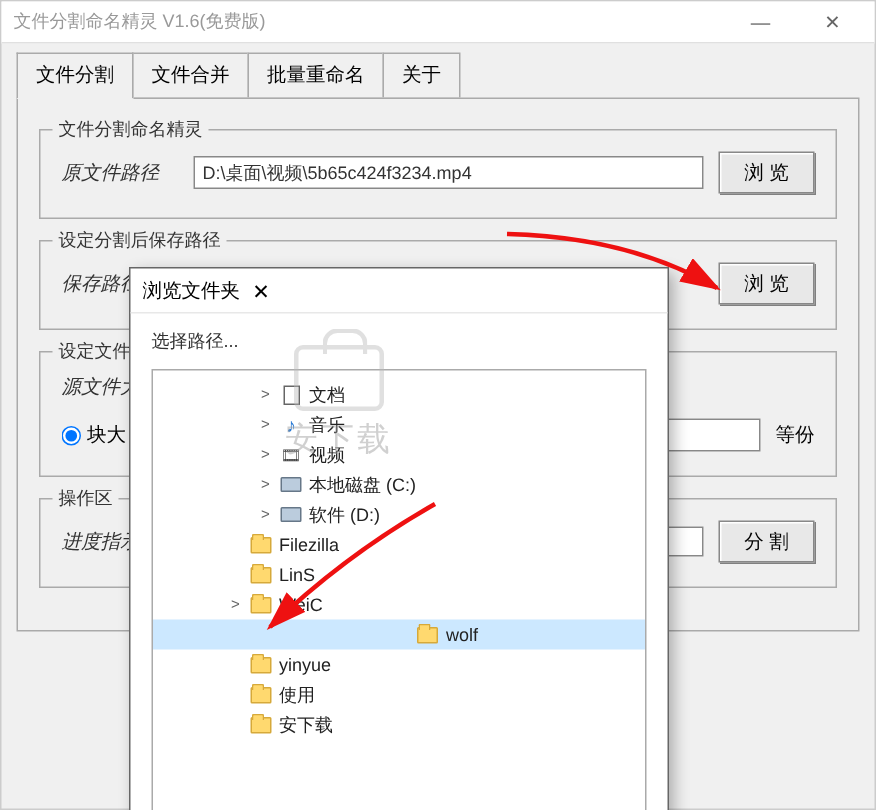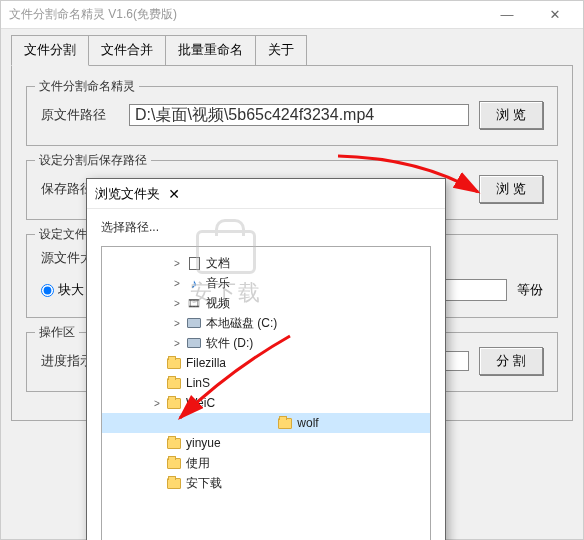"原文件路径" .label { font-style: none -> italic }
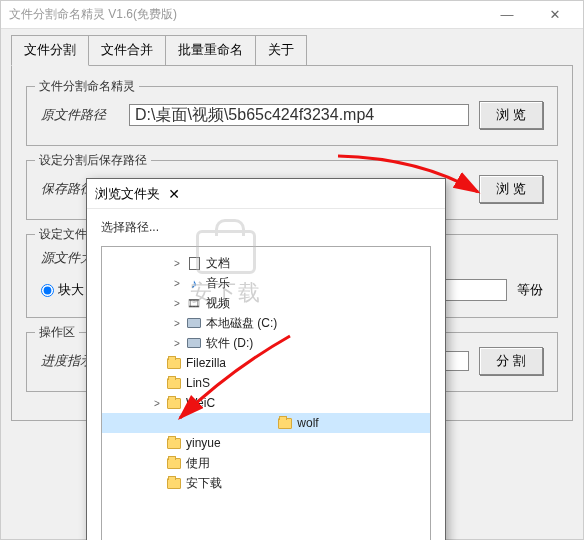"D:\桌面\视频\5b65c424f3234.mp4" .textbox { font-size: 16px -> 12px }
